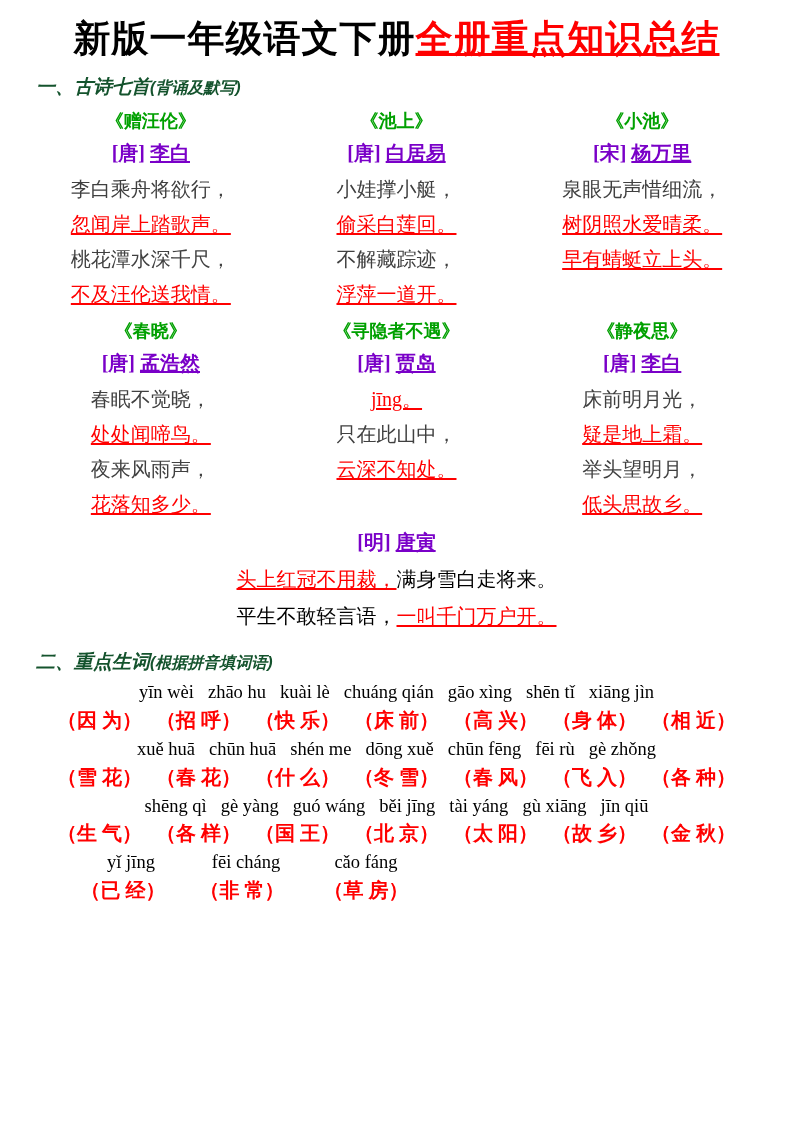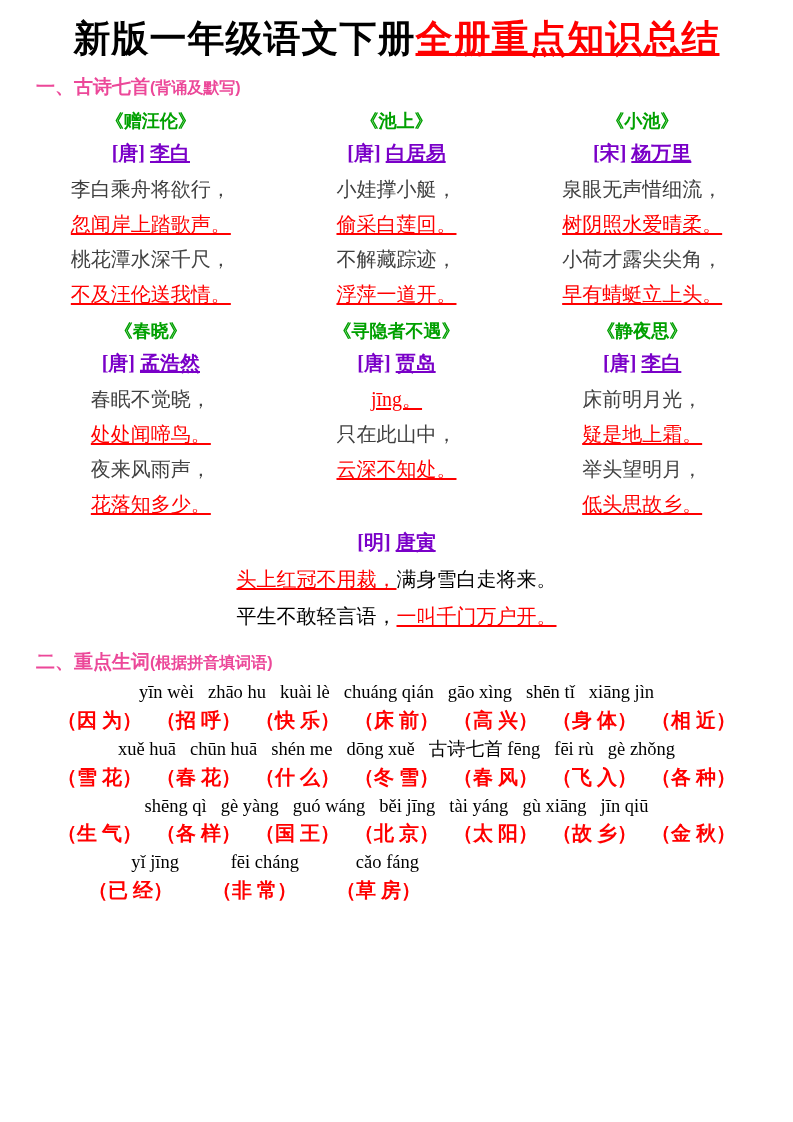"一、古诗七首(背诵及默写)" .section-heading { color: #ec4899 -> #14532d; font-style: none -> italic }
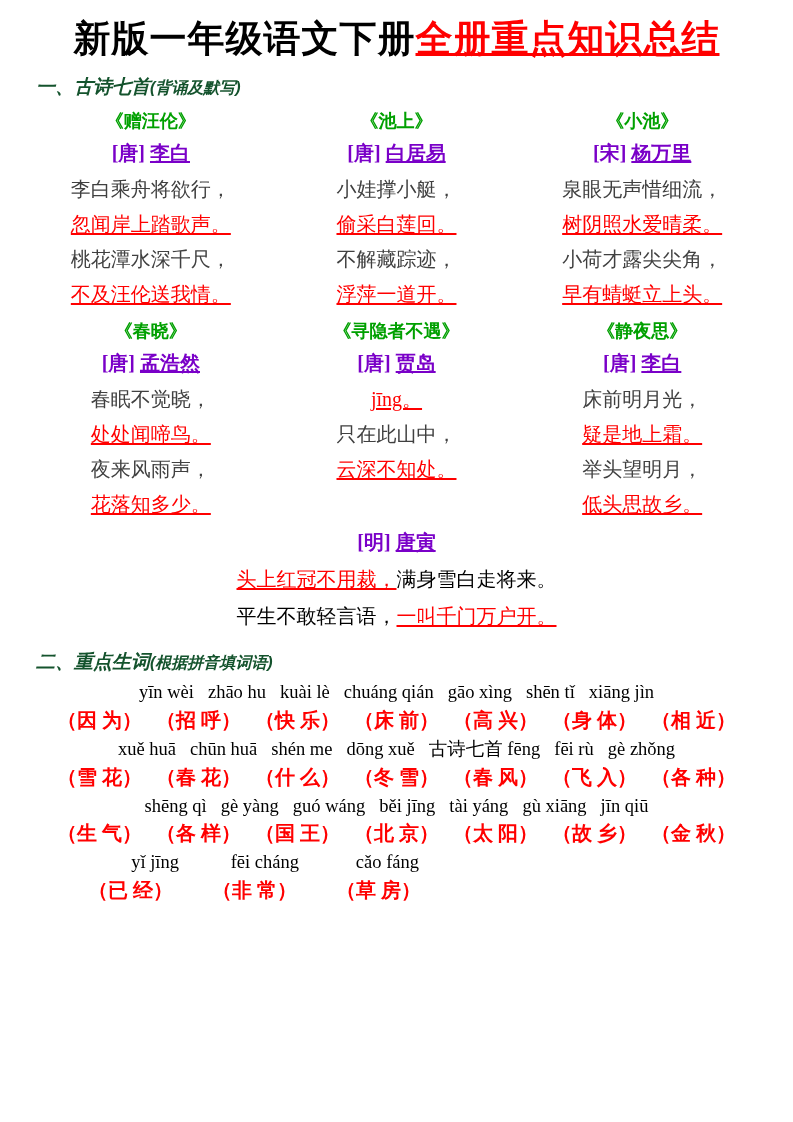"小荷才露尖尖角，" div.poem-line { html: <div>小荷才露尖尖角，</div> -> none }
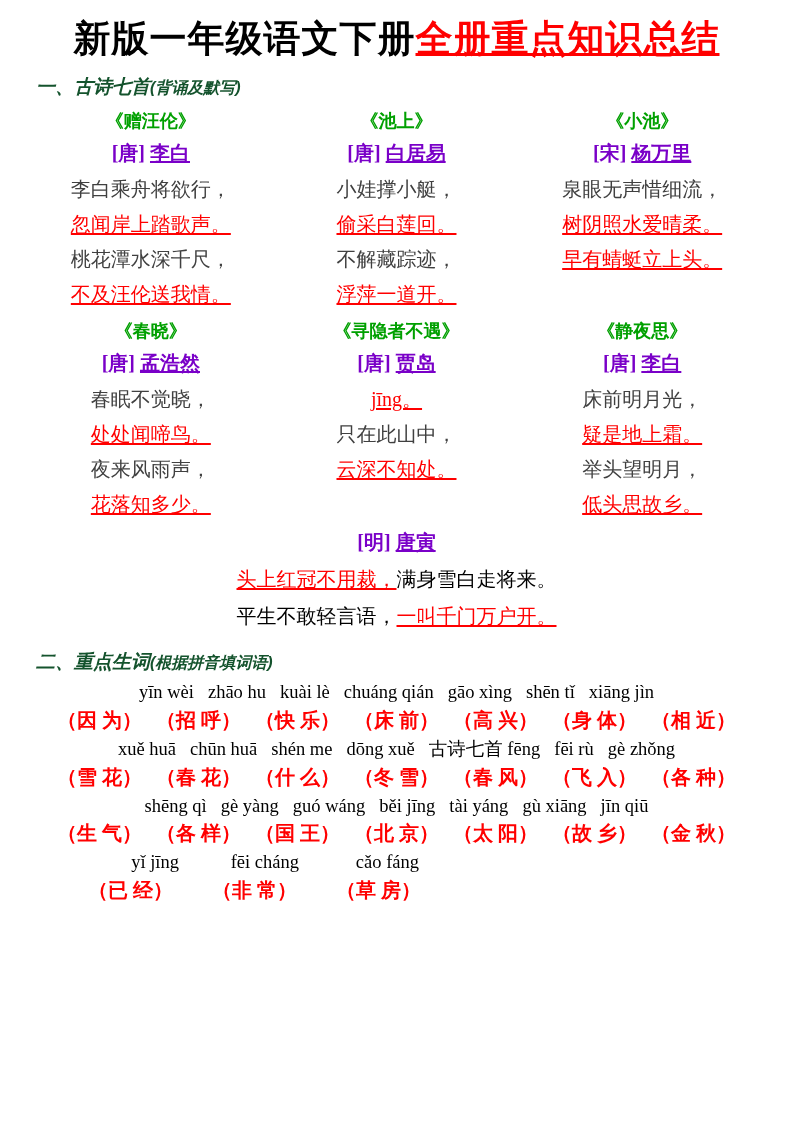"yīn wèi" .vocab-cell { text-align: right -> center }
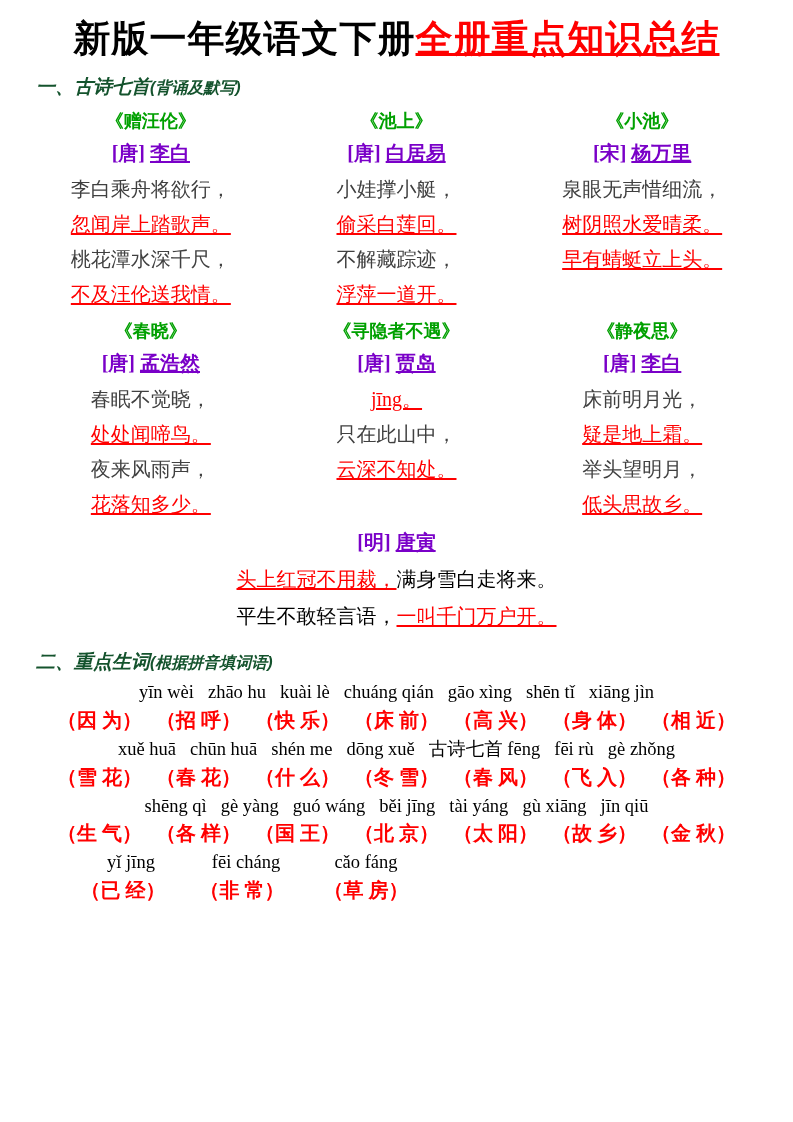"古诗七首 fēng" span.vocab-cell { text: 古诗七首 -> chūn }
